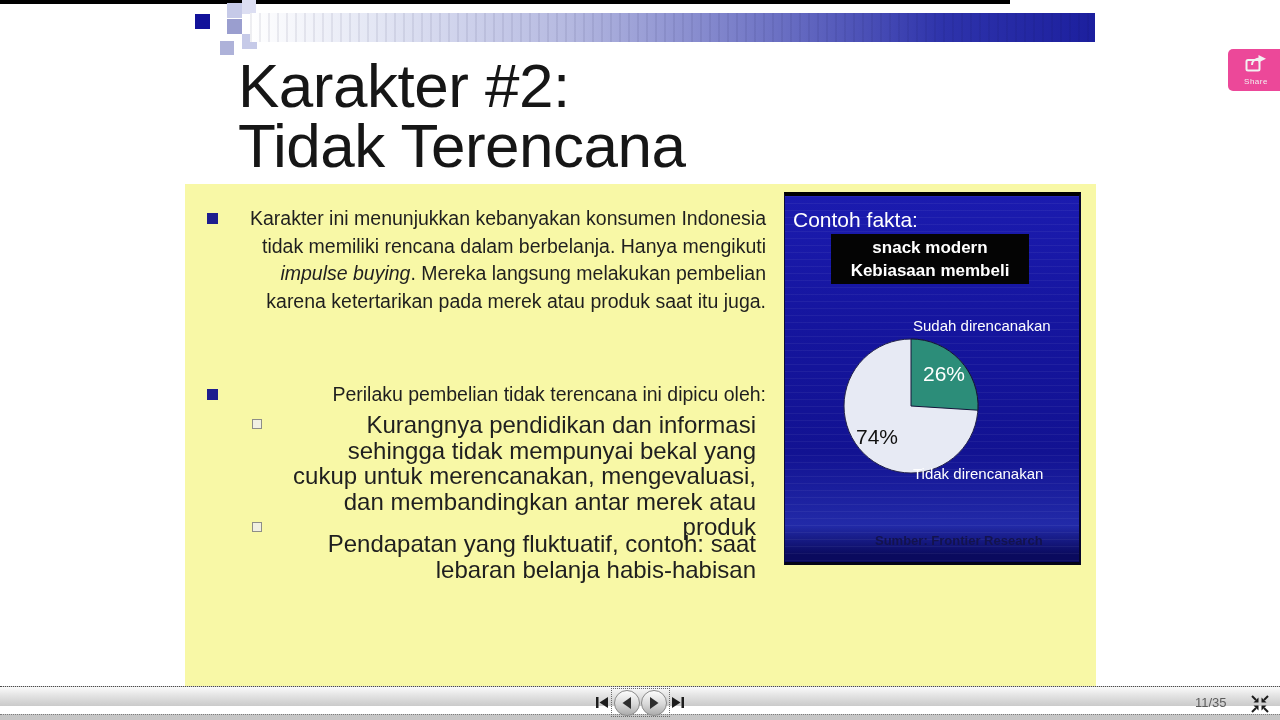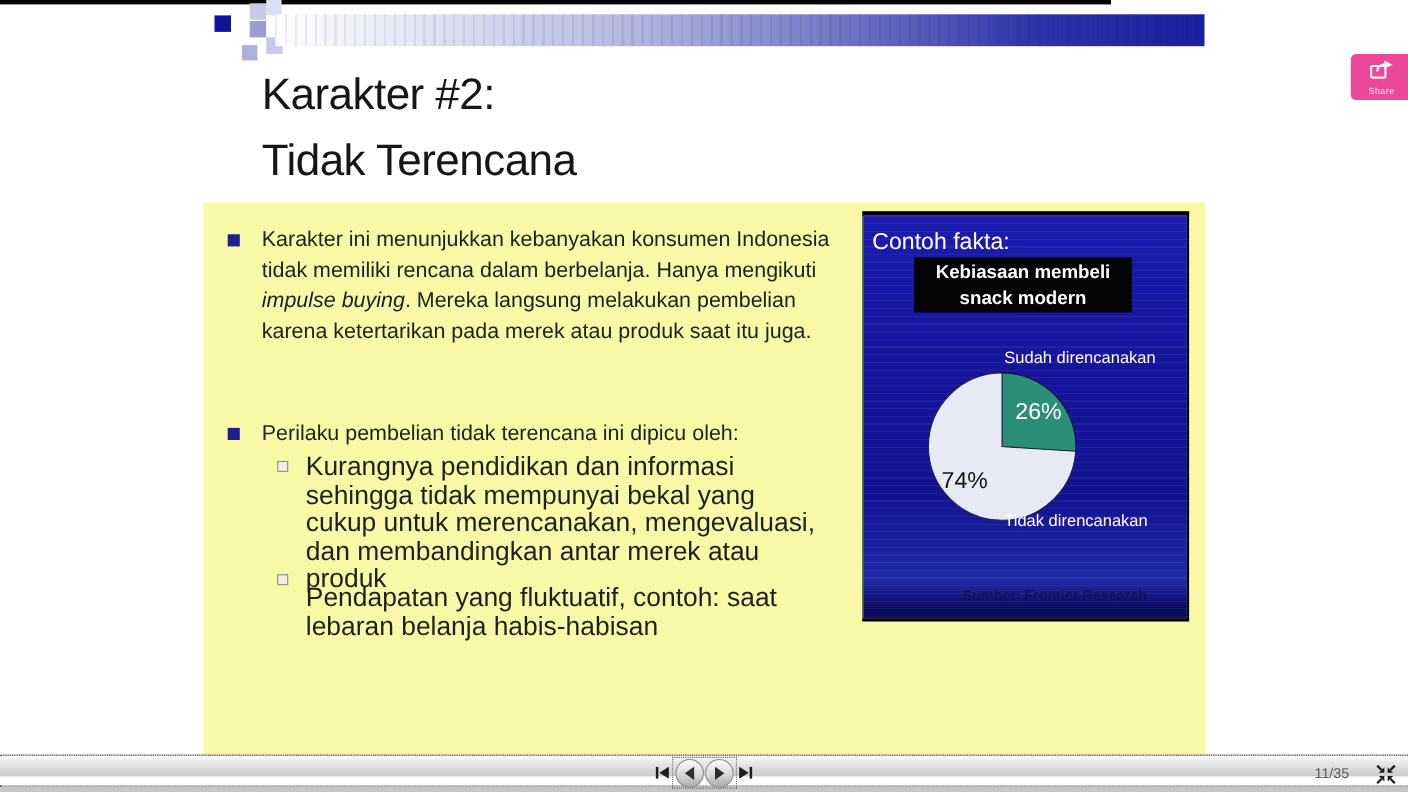"Karakter #2:" .slide-title { font-size: 40px -> 62px }
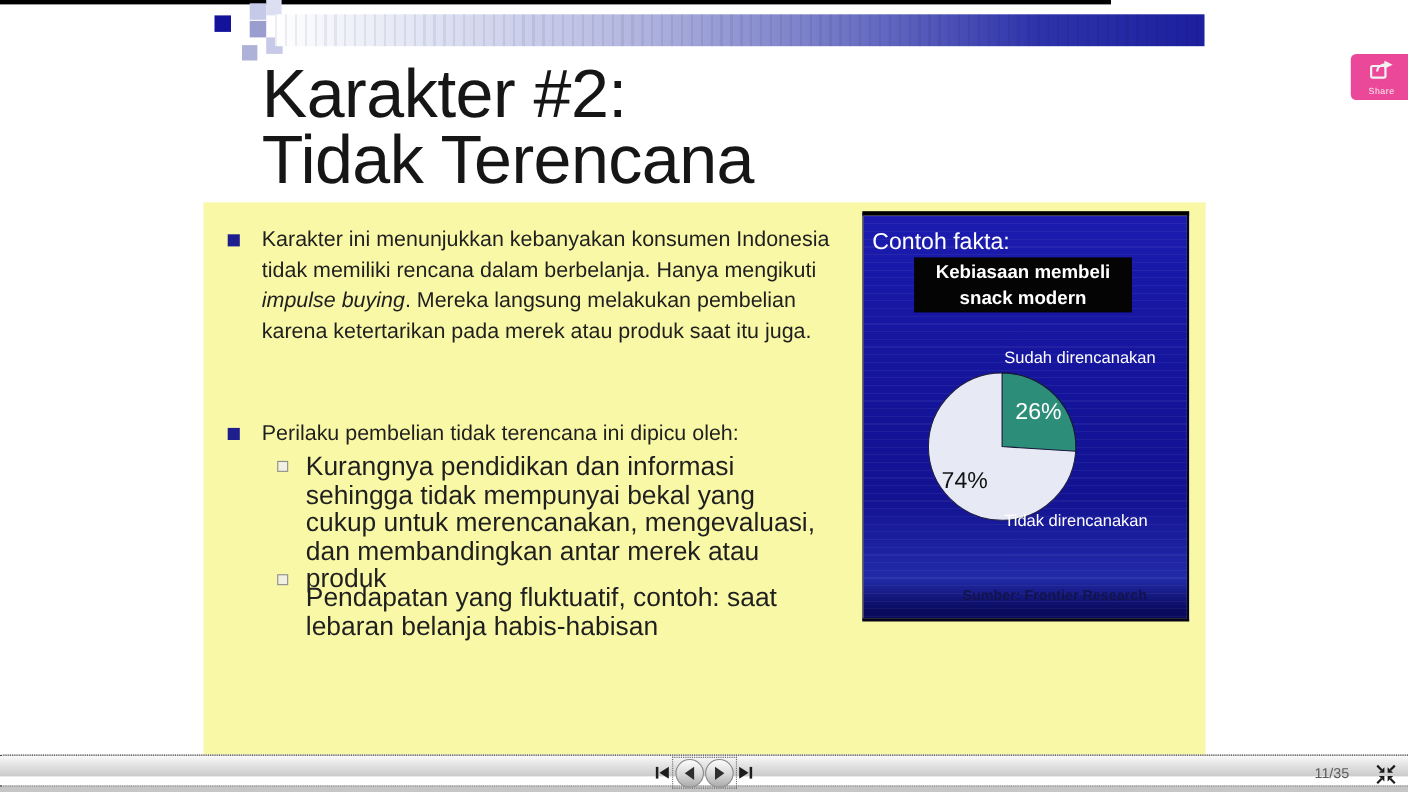"Karakter ini menunjukkan kebanyakan" .content { text-align: none -> right }
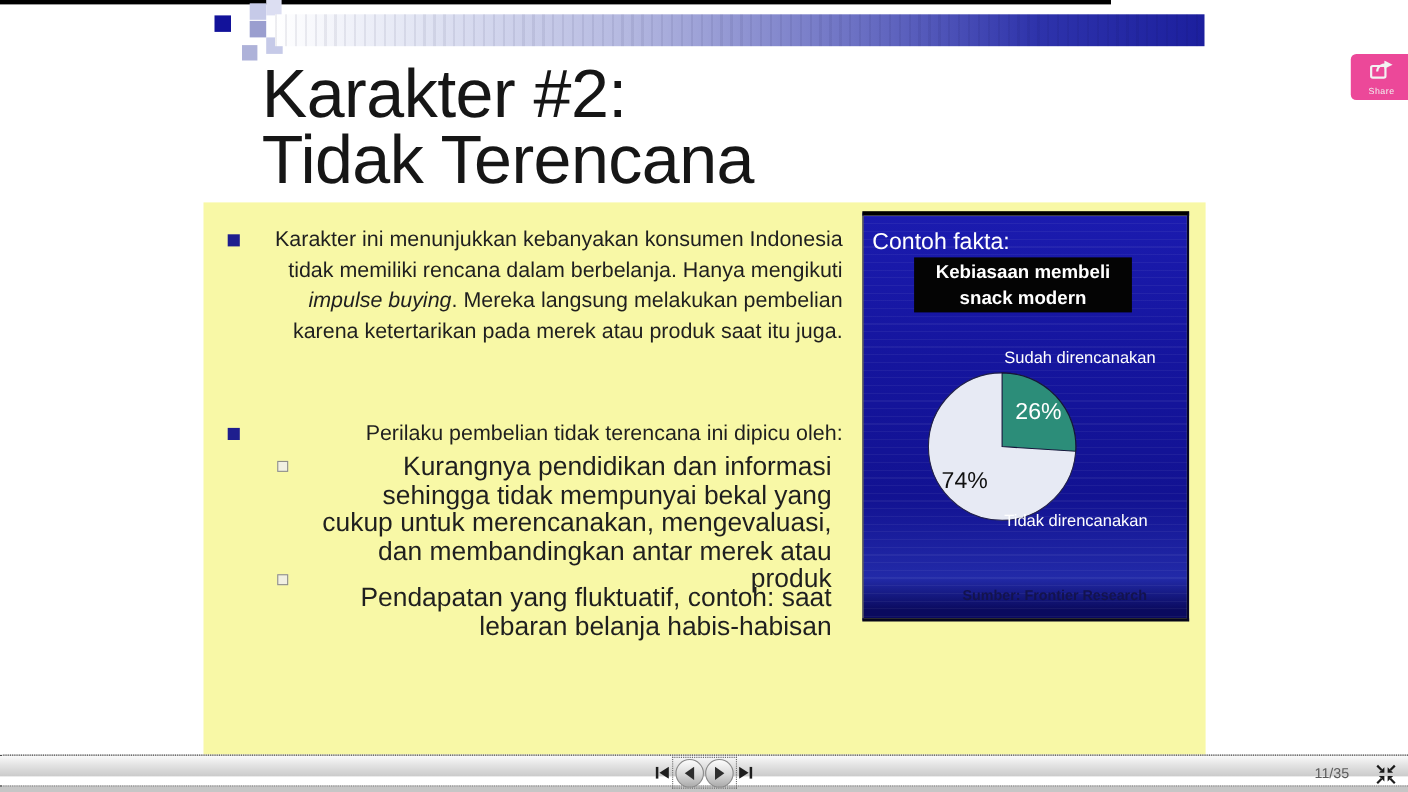"Kebiasaan membeli" div { order: before "snack modern" -> after "snack modern" }
